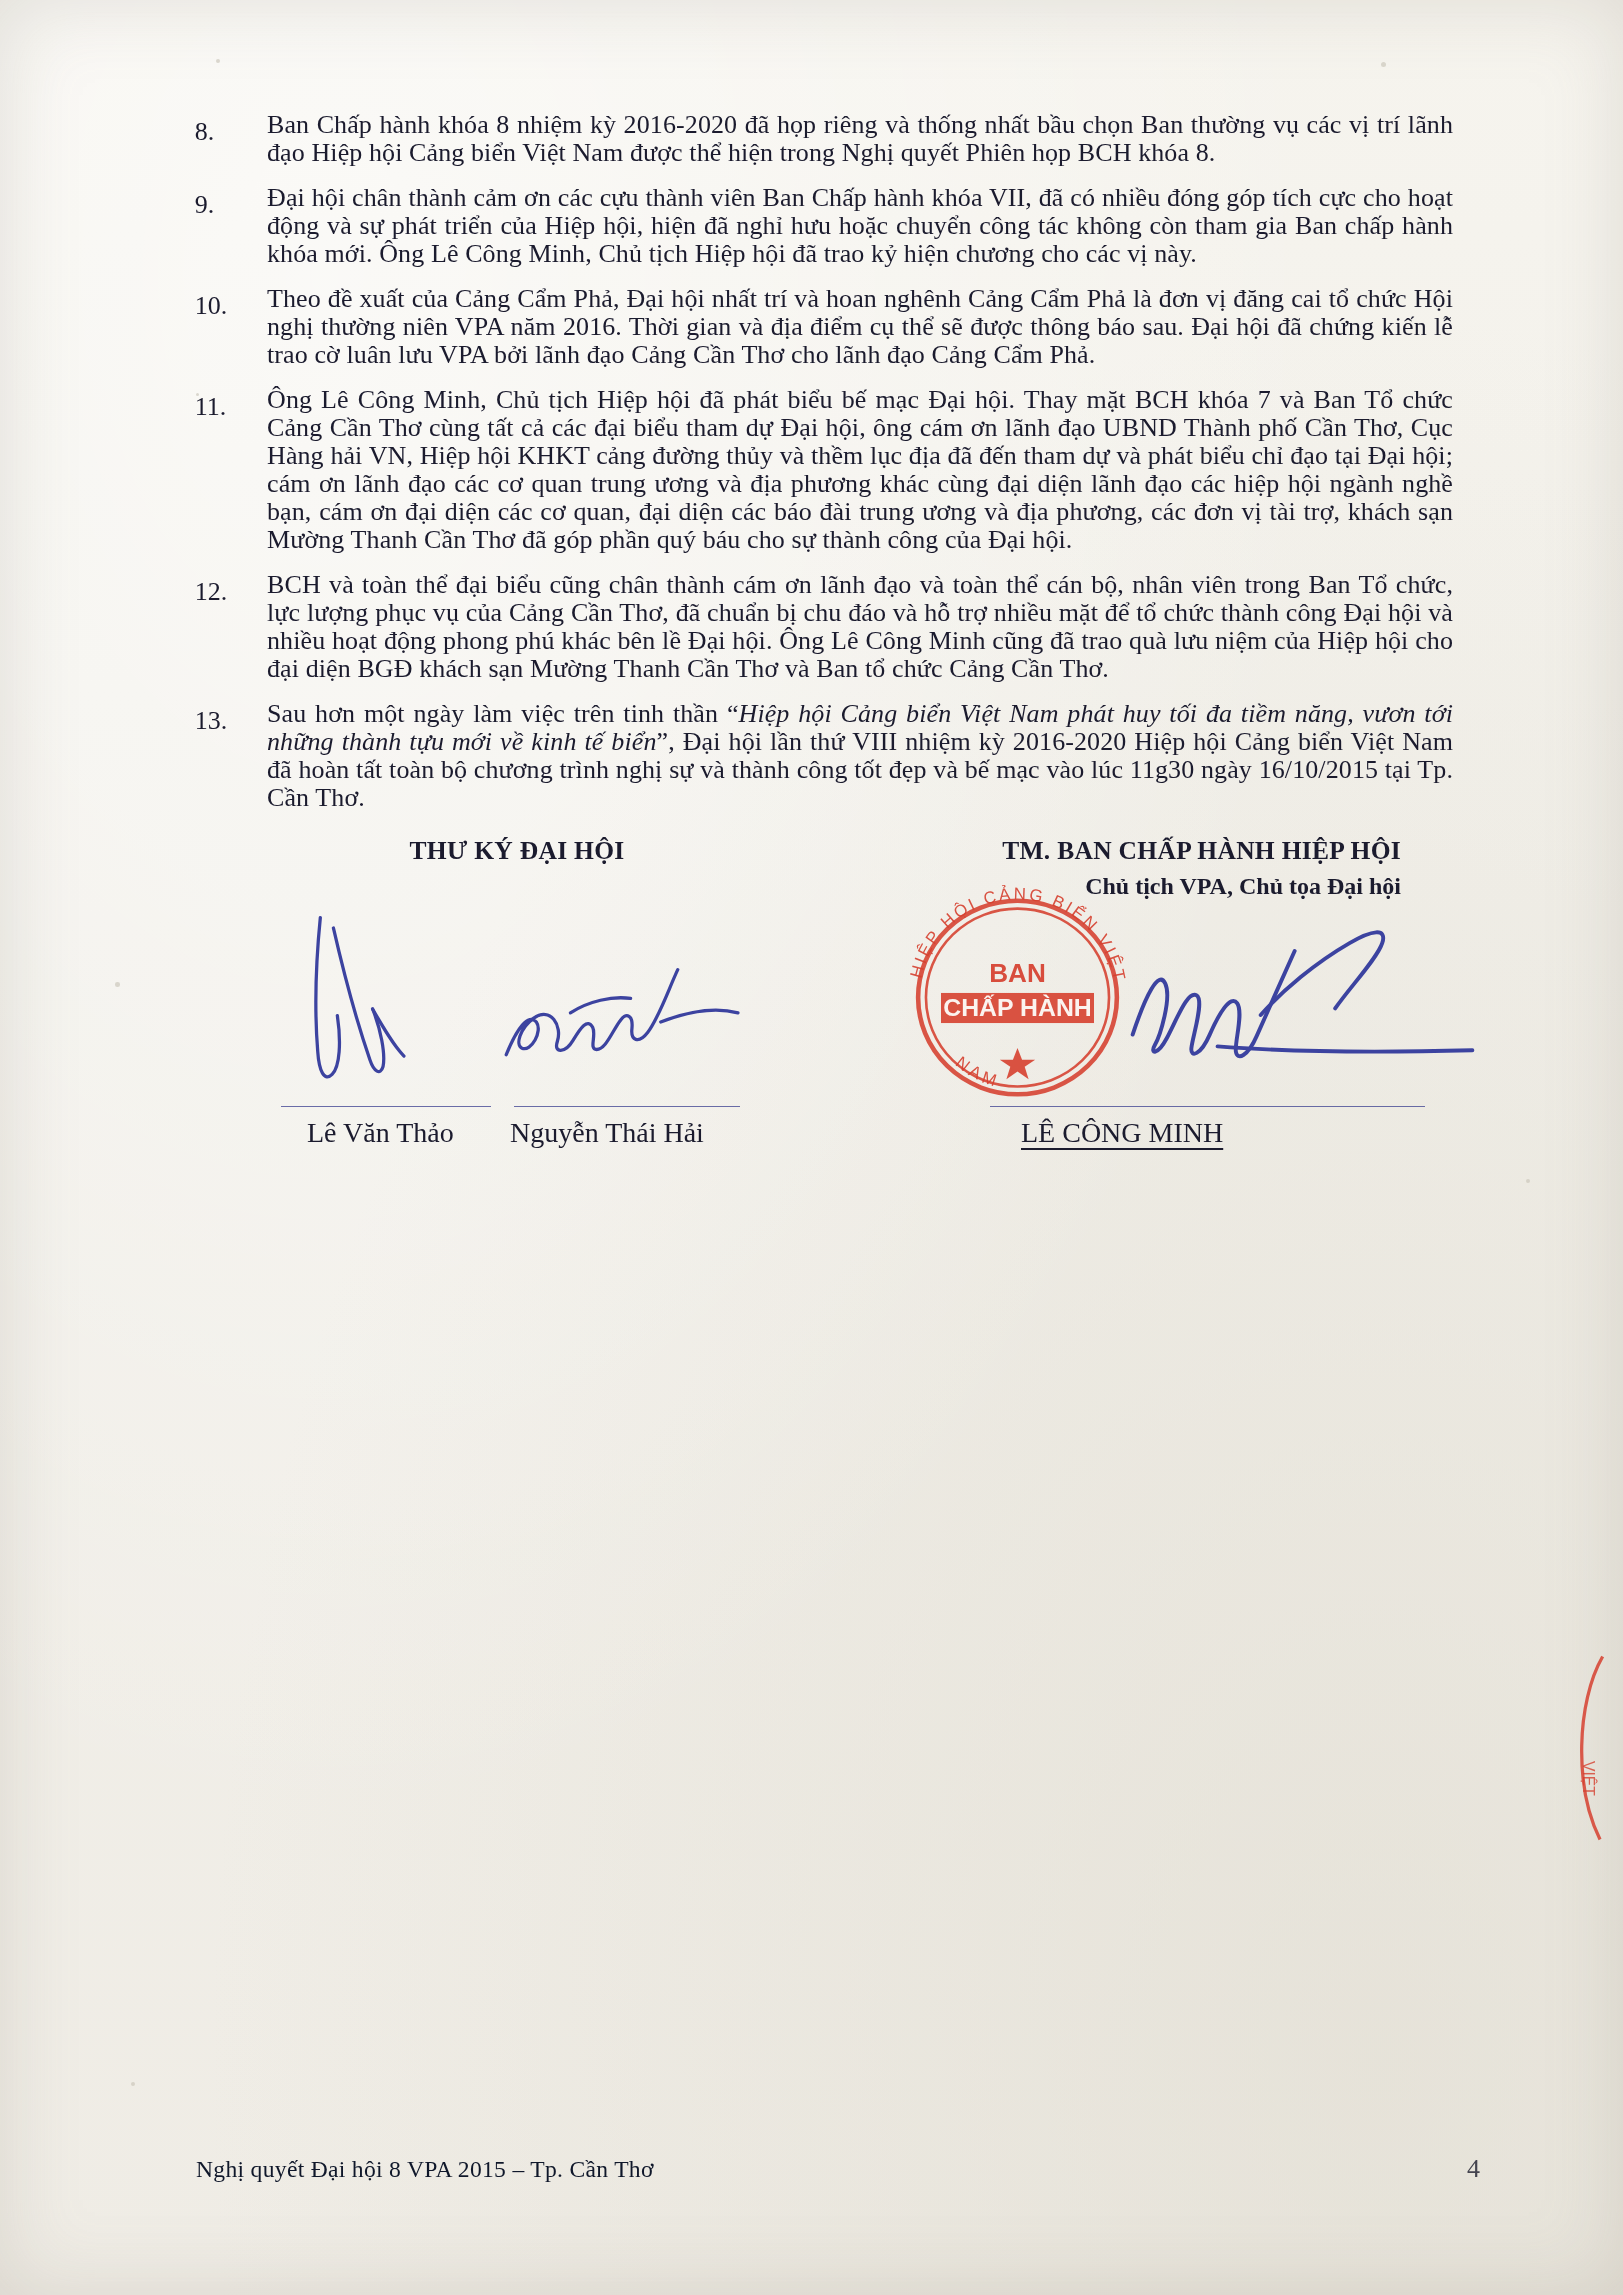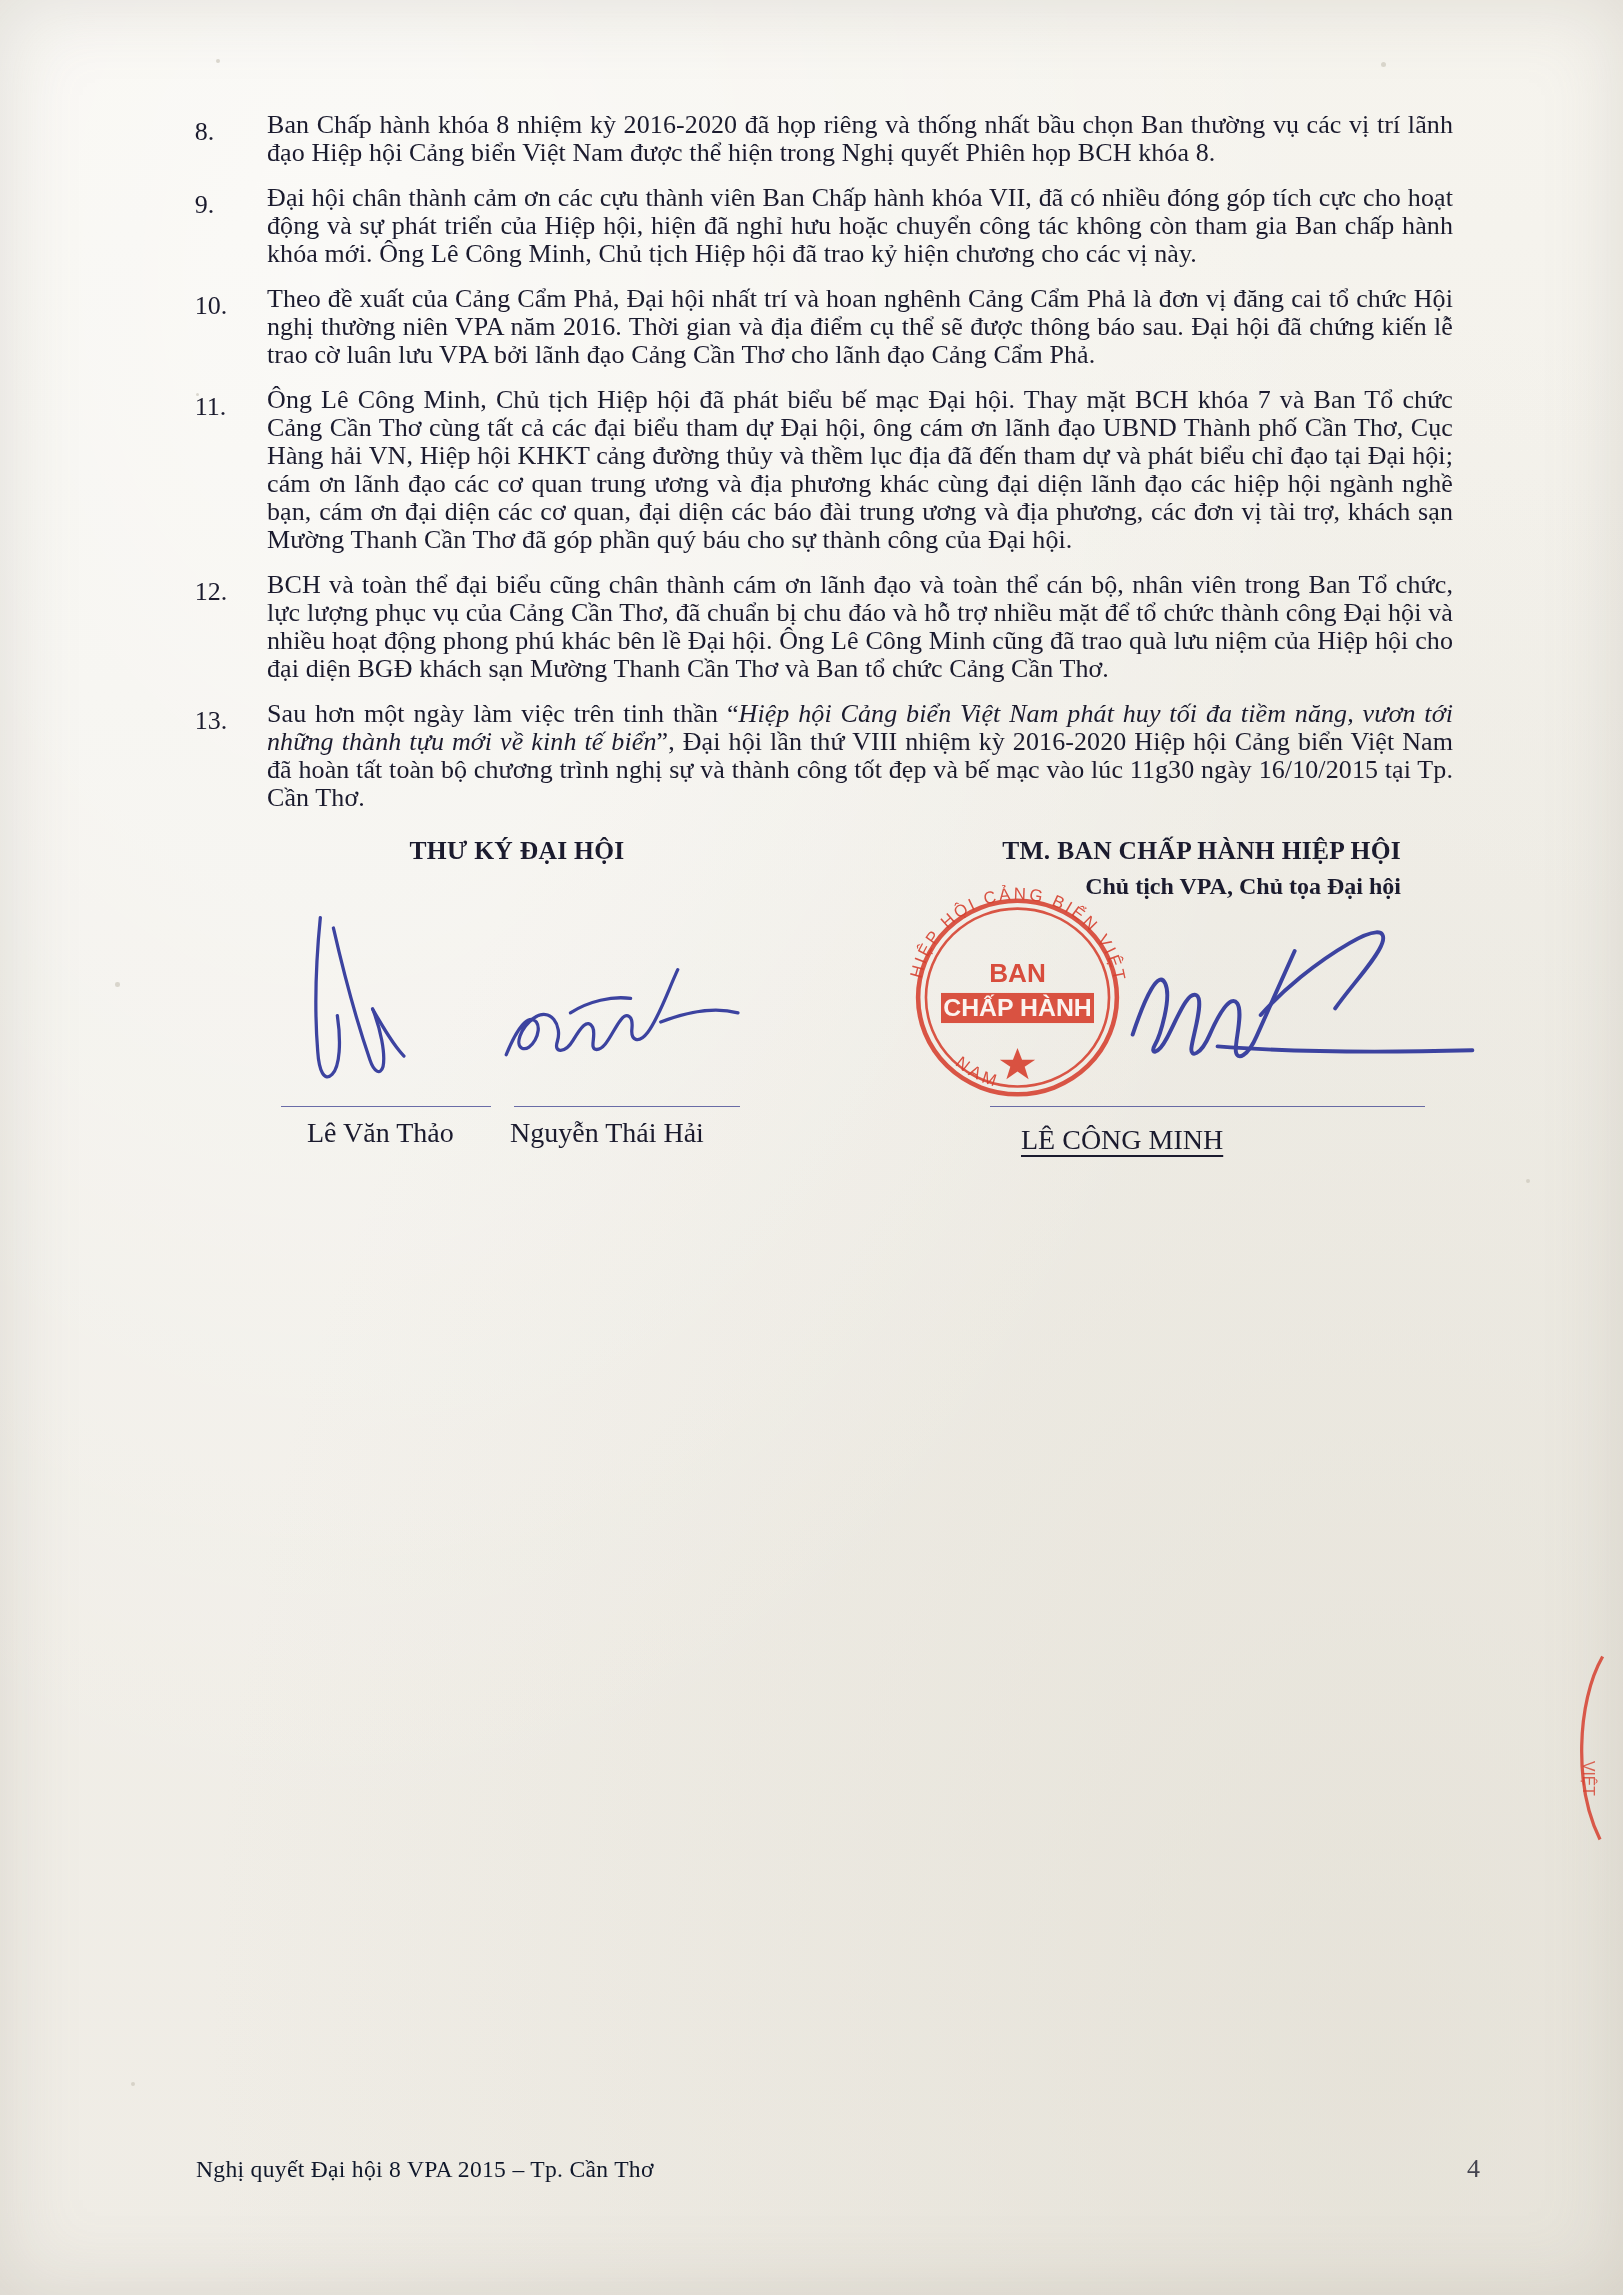"LÊ CÔNG MINH" .name-right { top: 7px -> 0 }
